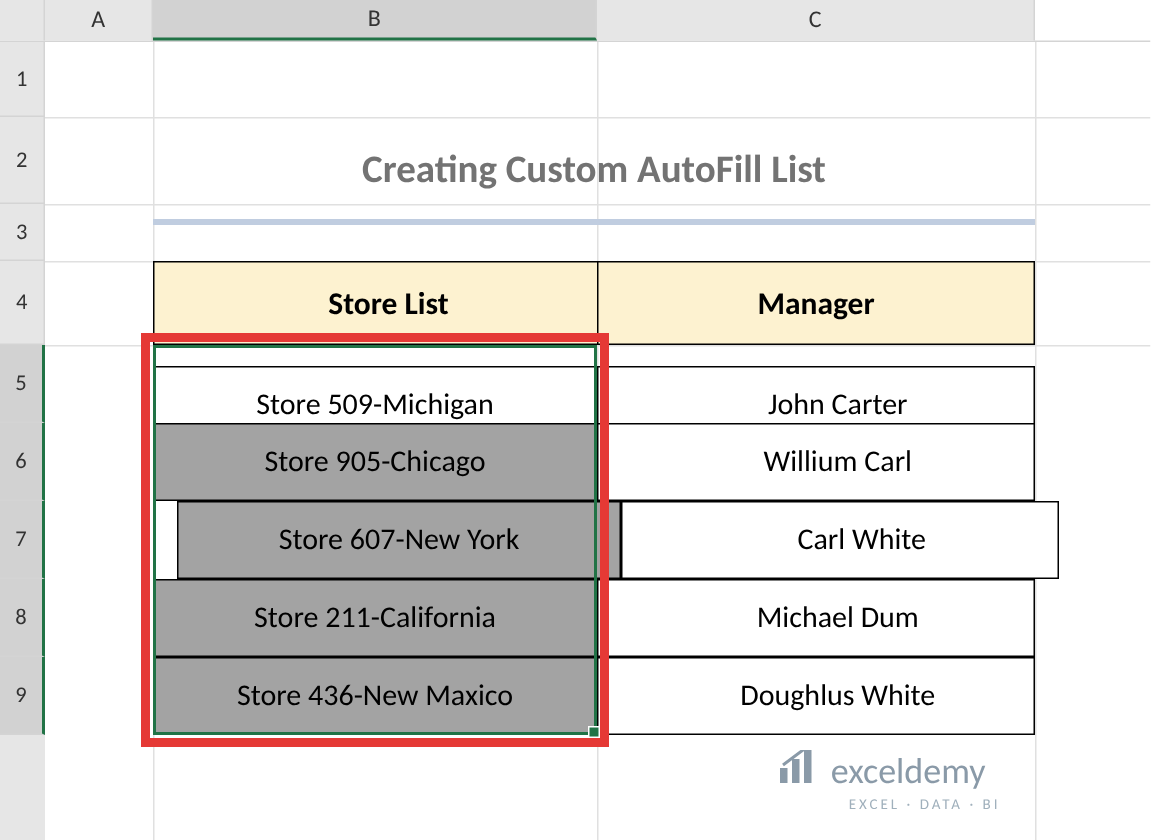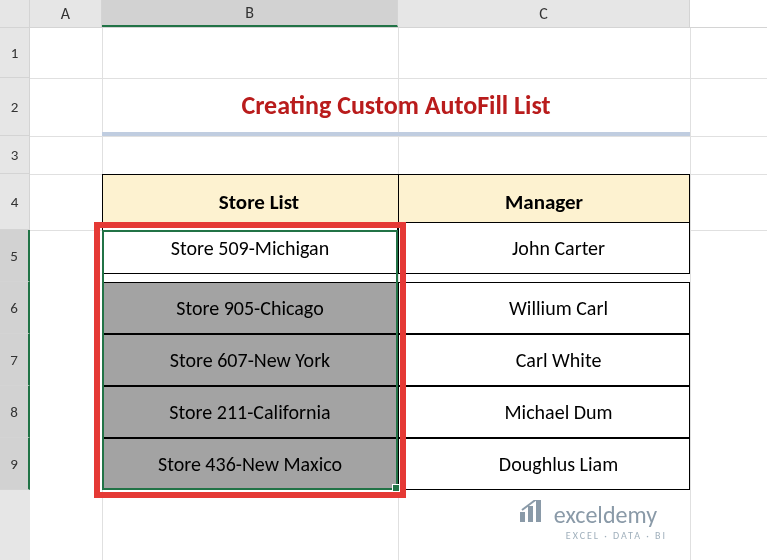"Creating Custom AutoFill List" .title-cell { color: #b91c1c -> #737373; height: 58px -> 72px }
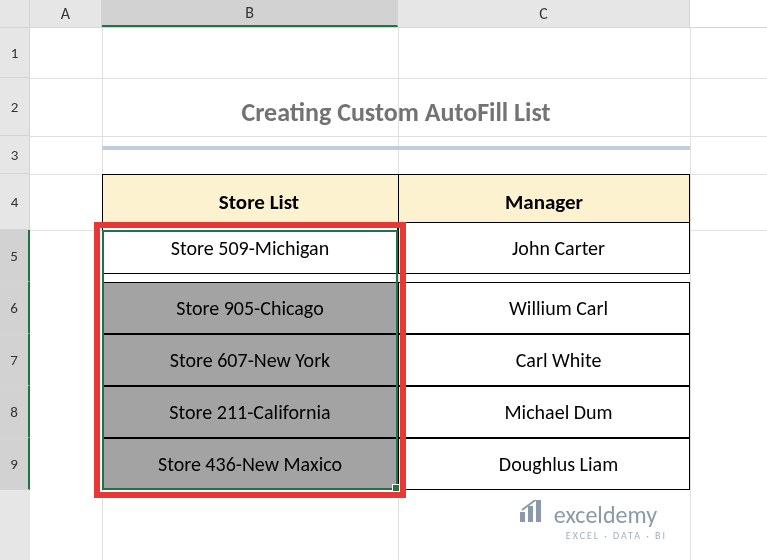"Store 509-Michigan" .r5 { top: 194px -> 216px }
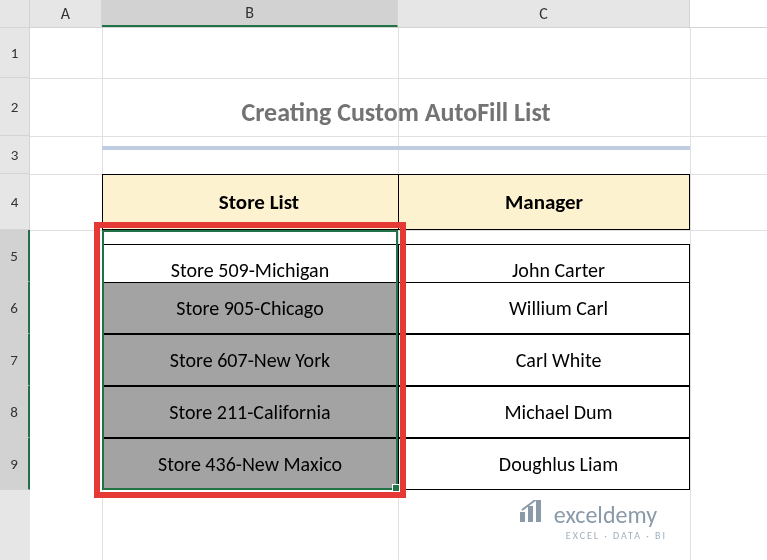"Store 607-New York" .r7 { margin-left: none -> 16px }
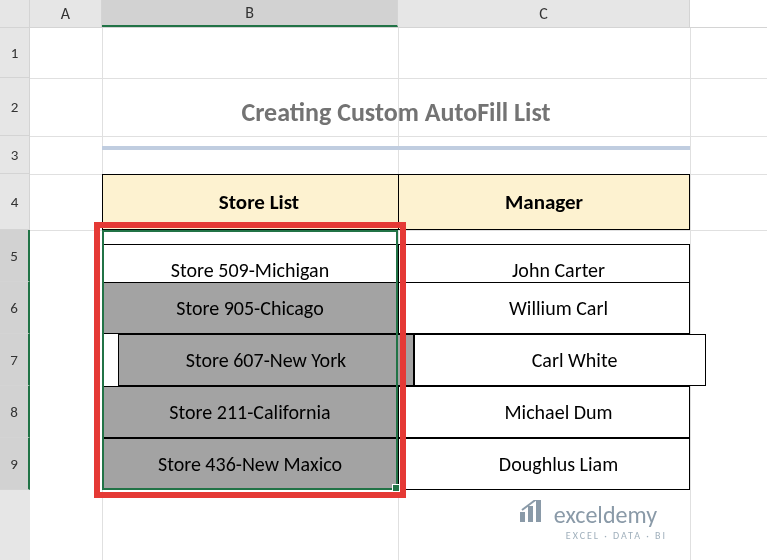"Doughlus Liam" div.cell { text: Liam -> White }
